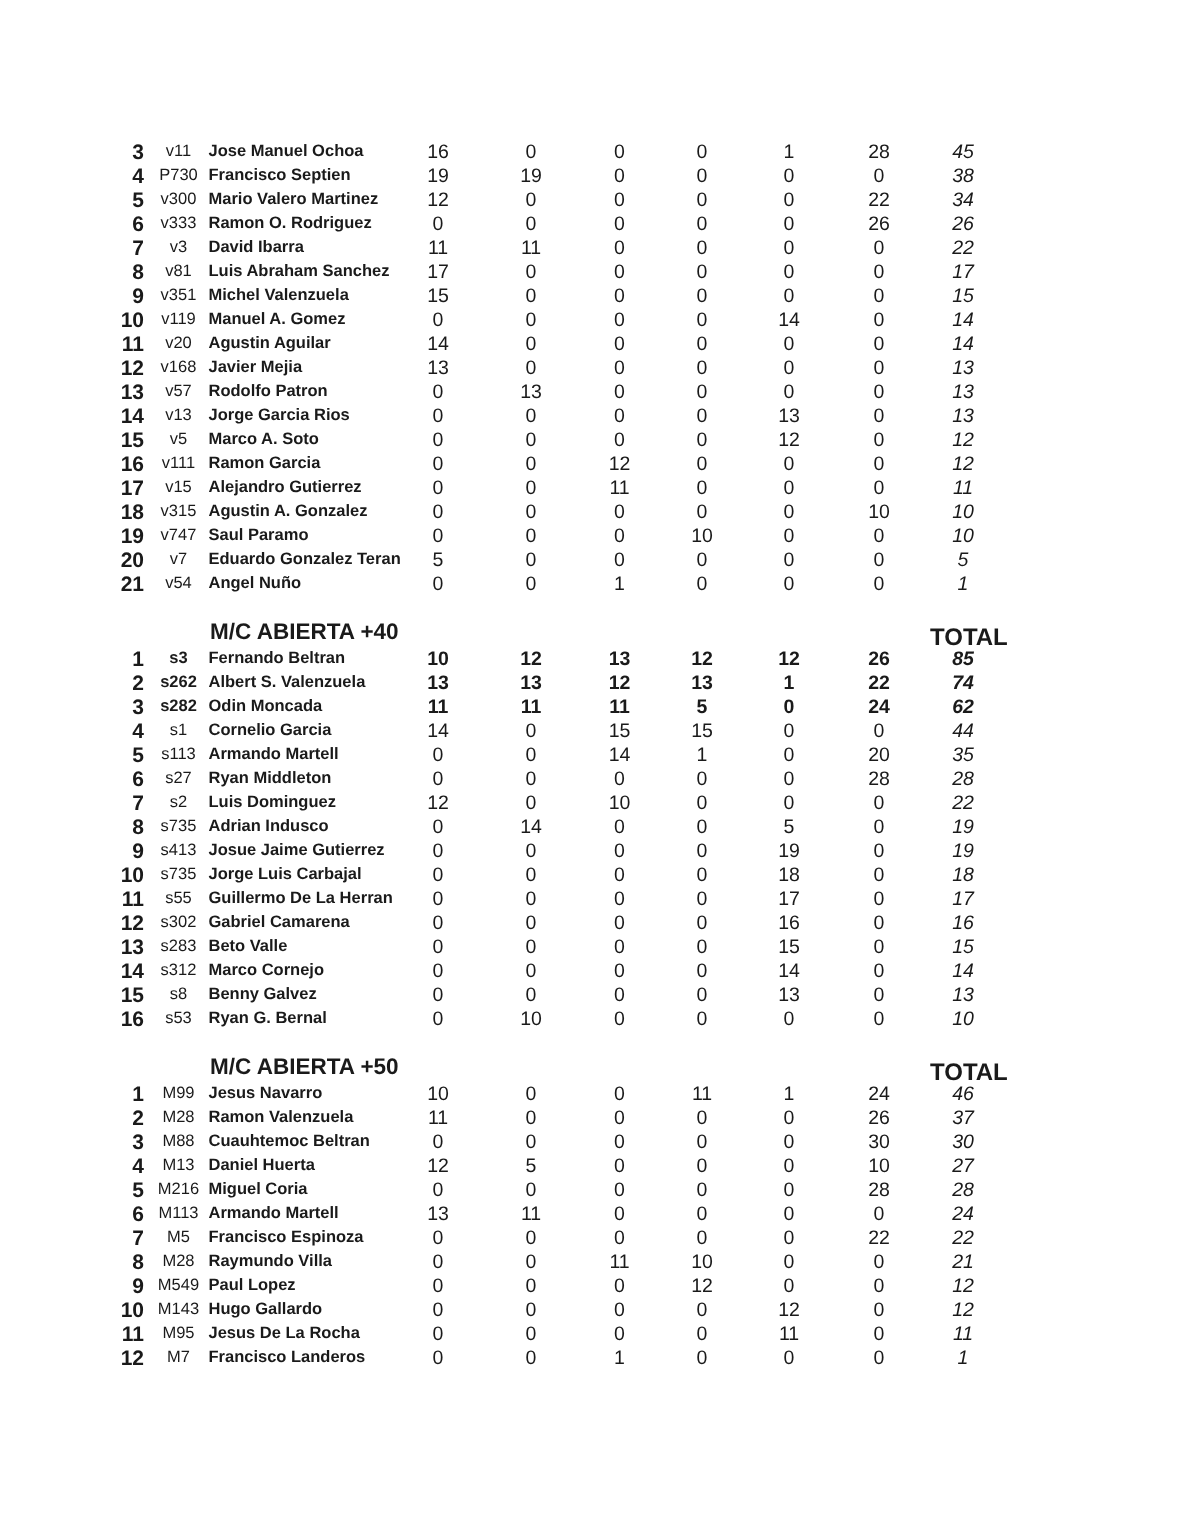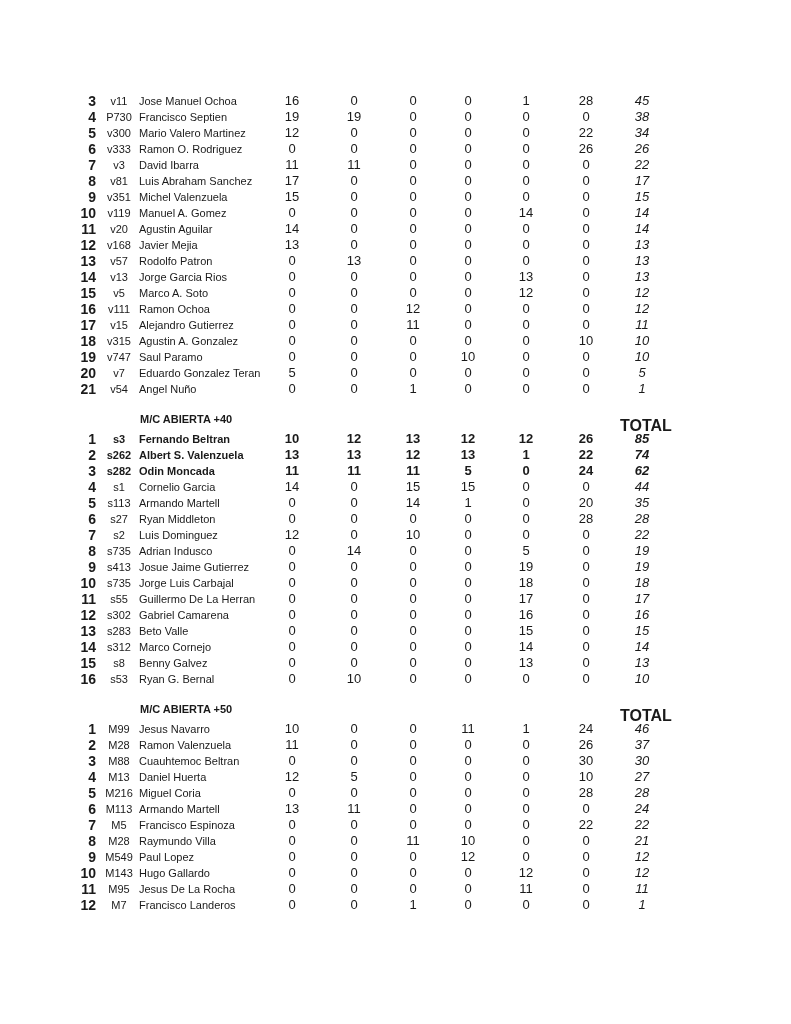"Jose Manuel Ochoa" .name { font-weight: none -> bold }
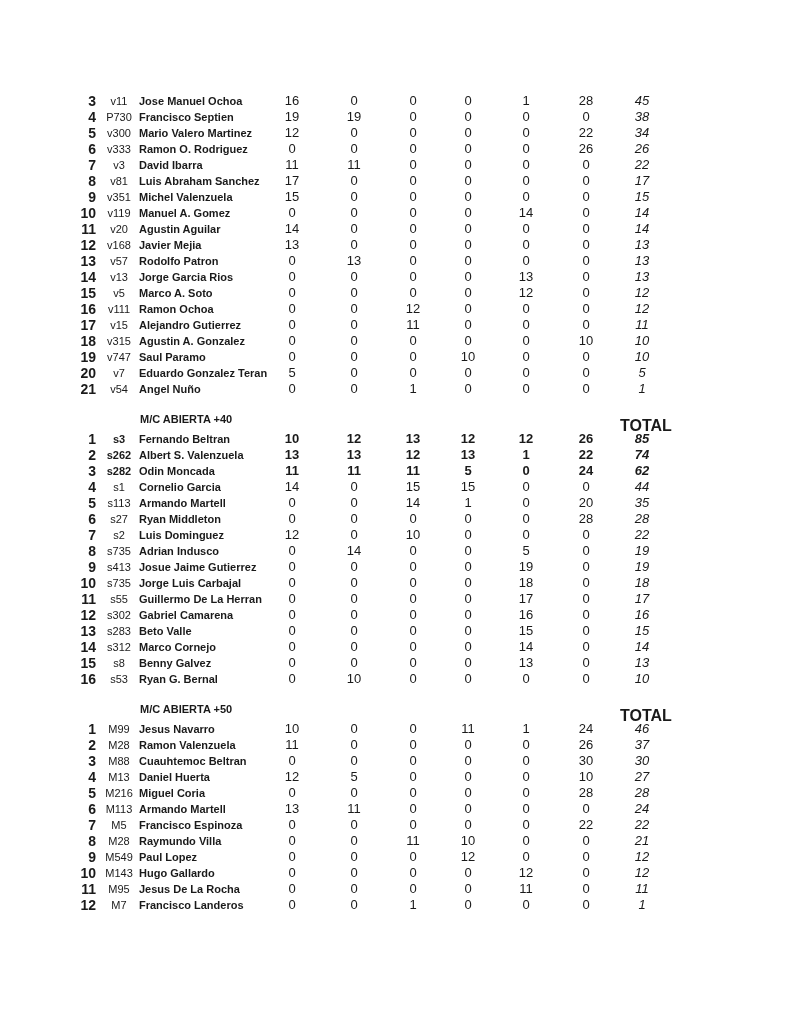"Ramon Ochoa" span.name { text: Ochoa -> Garcia }
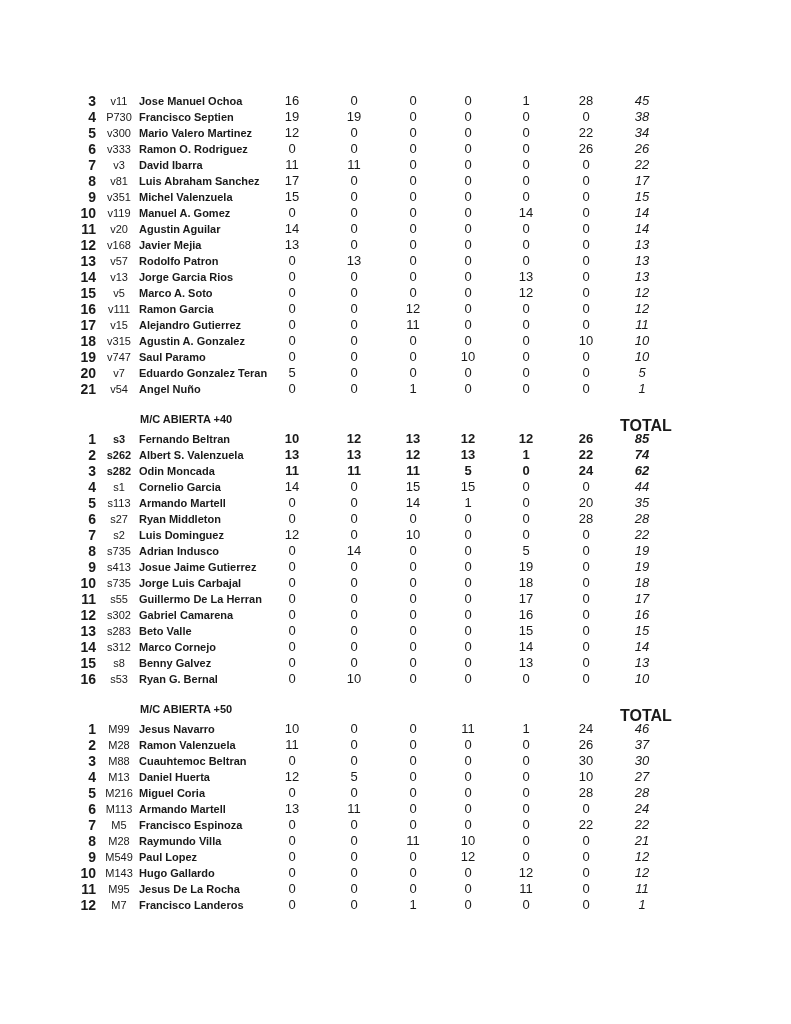"M/C ABIERTA +40" .section-title { font-size: 11px -> 15px }
